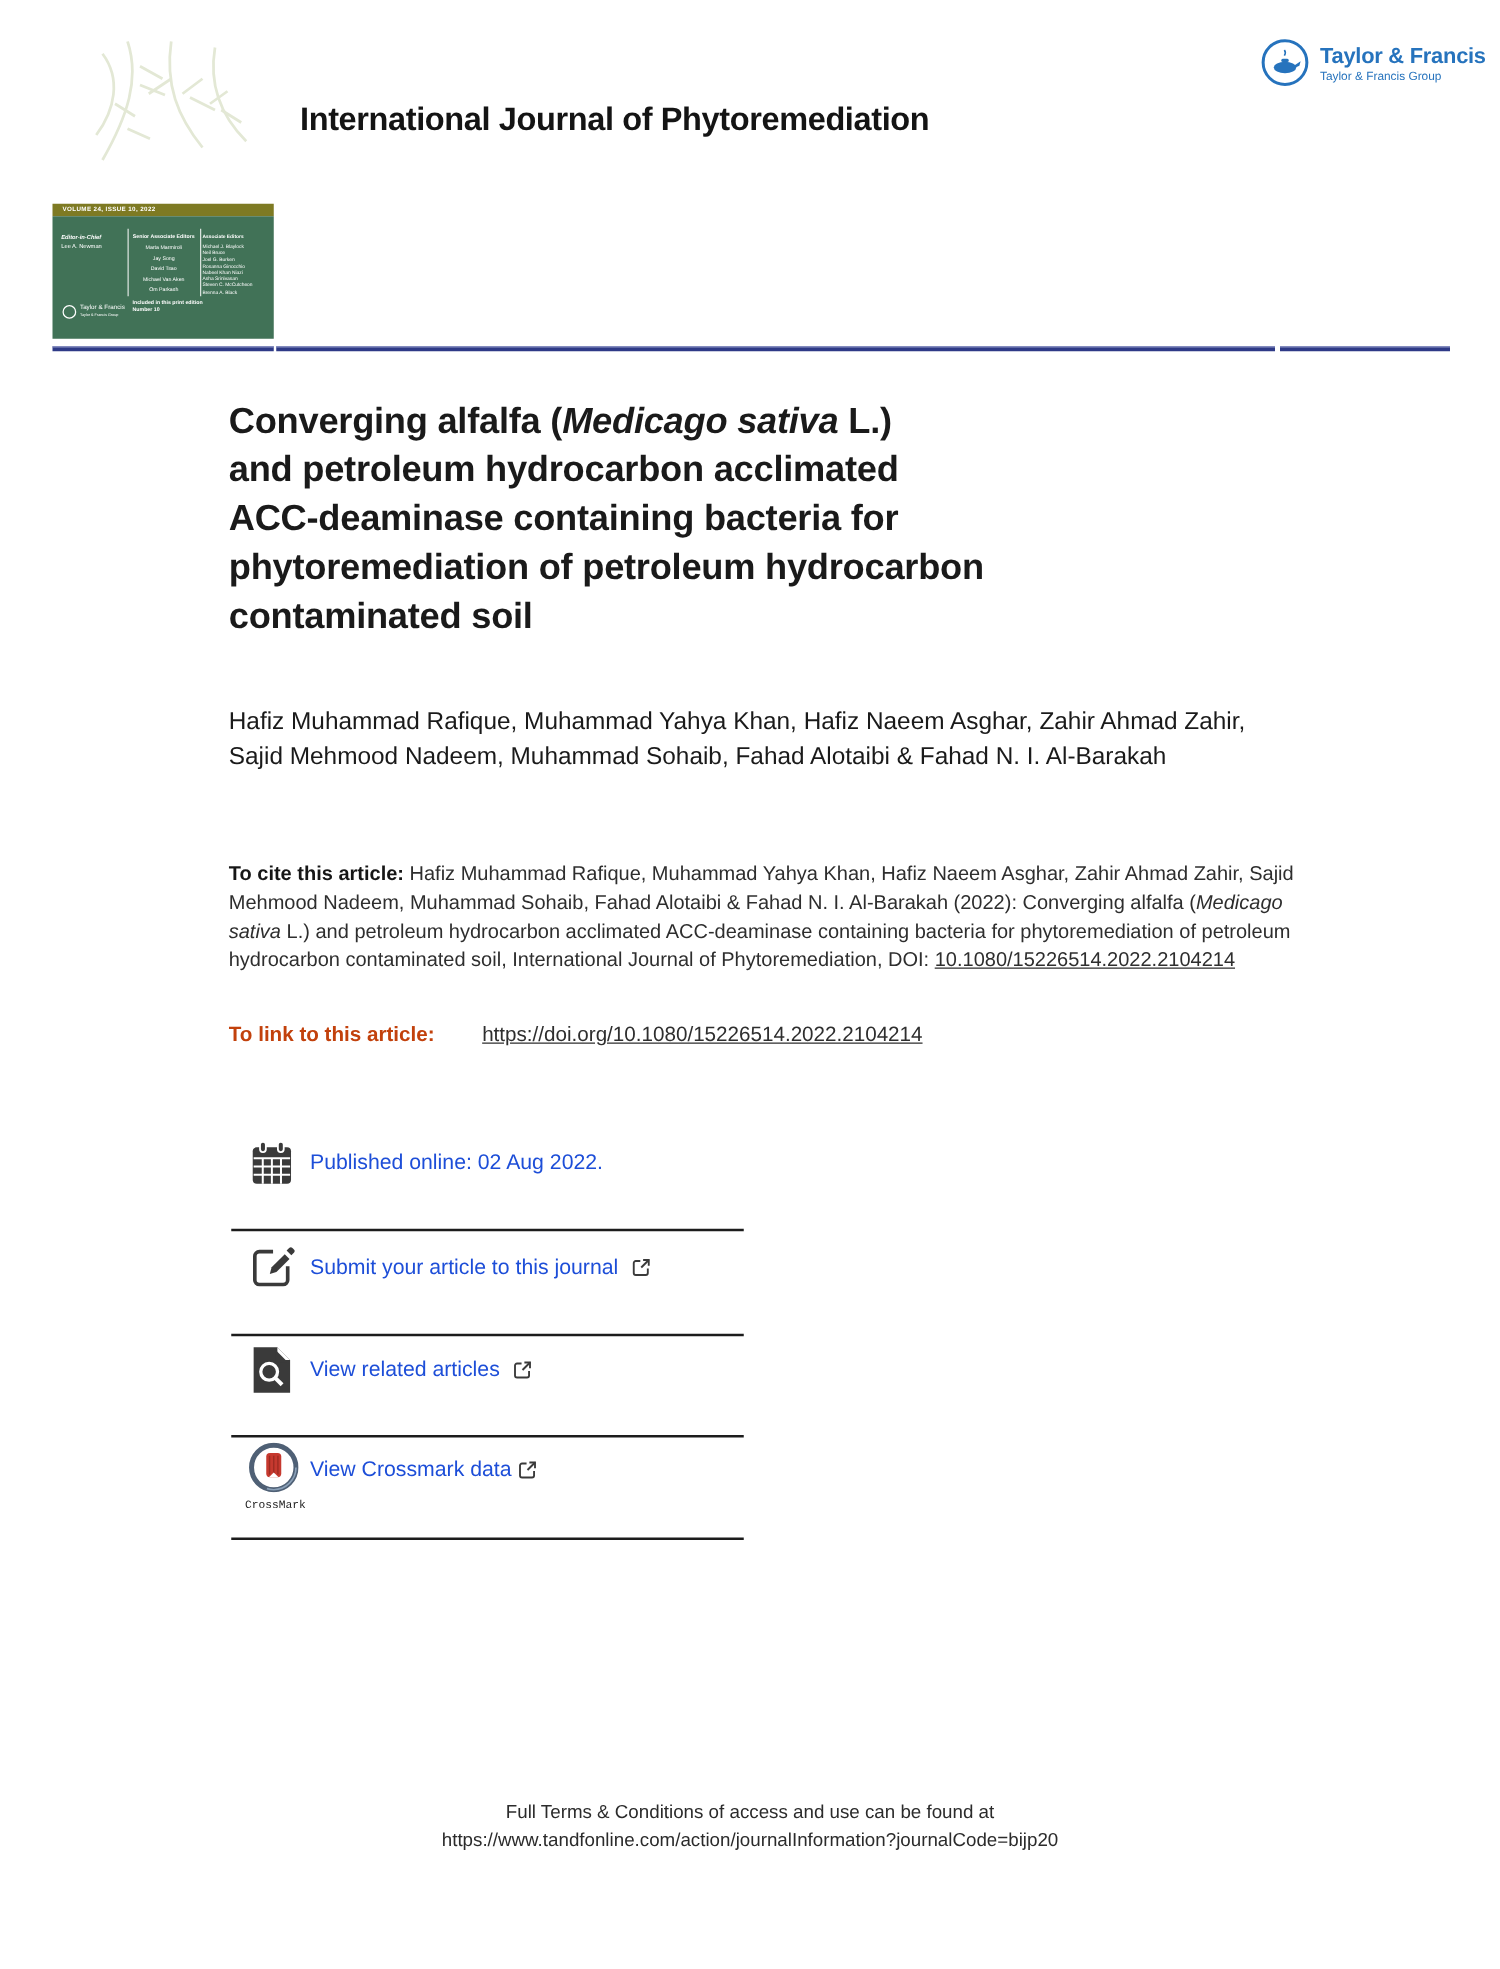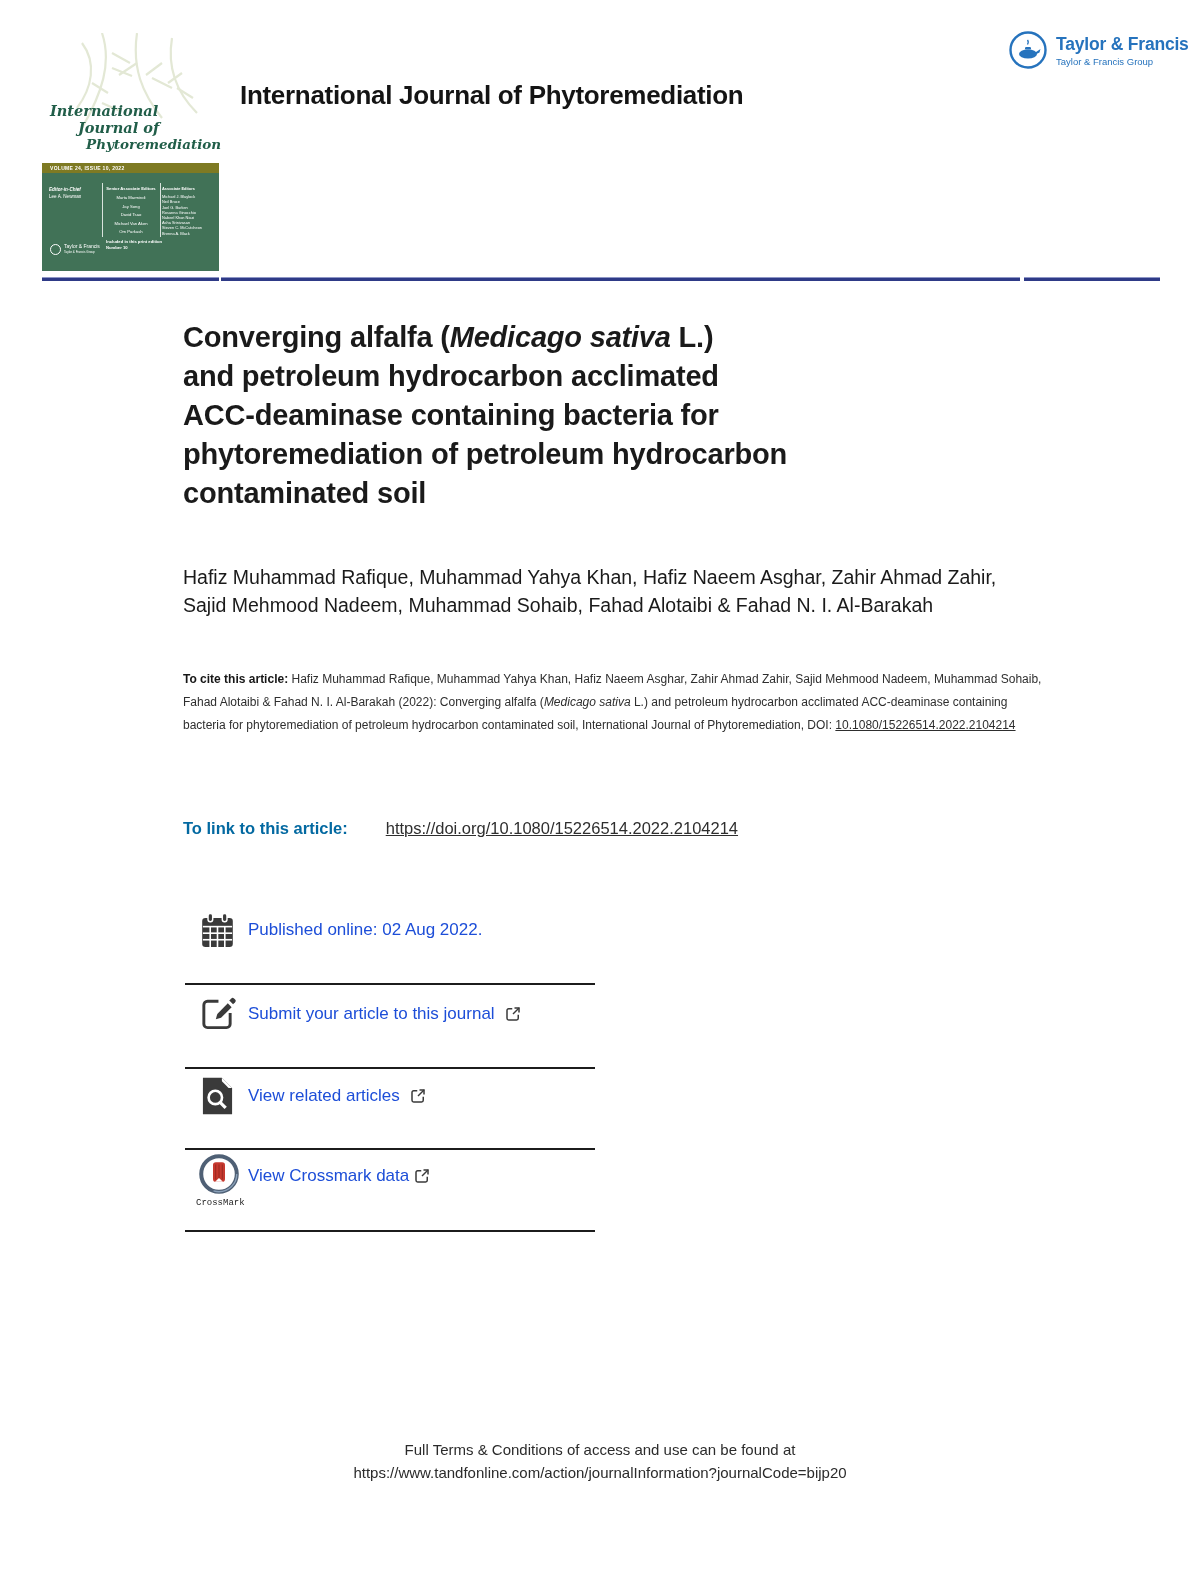"International" div.cover-title { html: <div> <span>International</span> <span>Journal of</span> <span>Phytoremediation</span> </div> -> none }
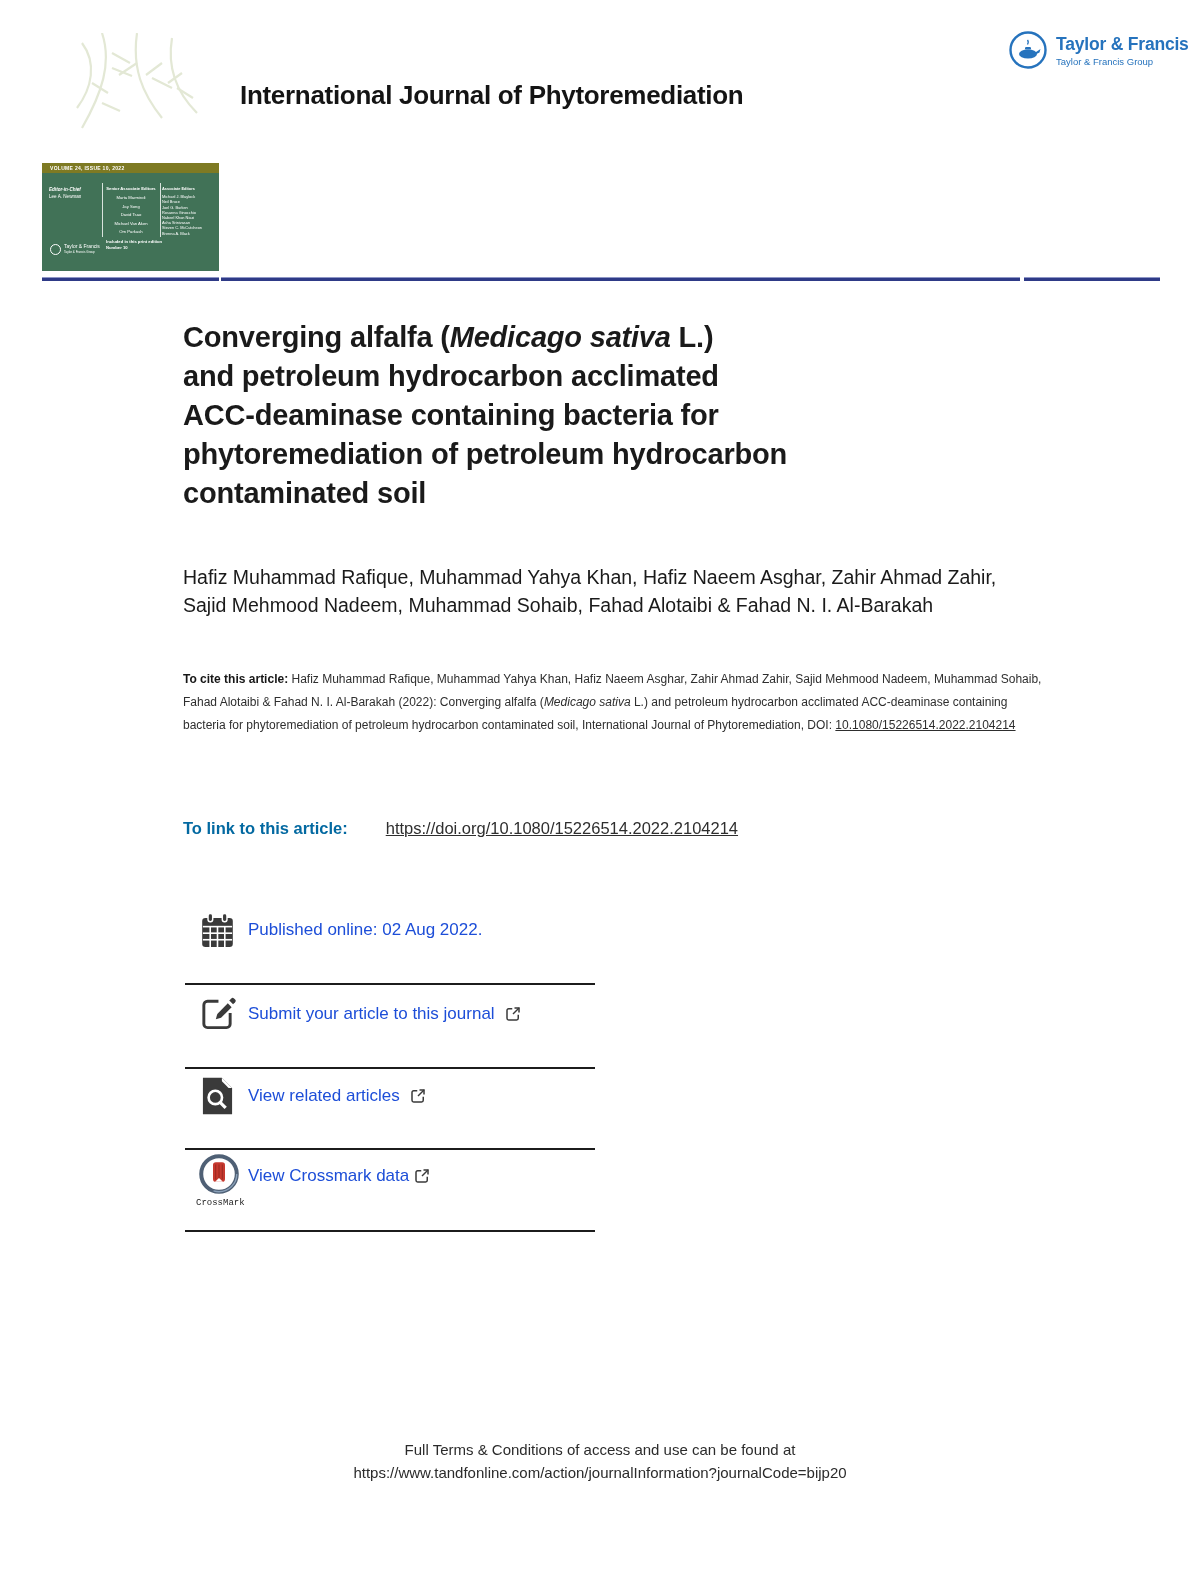"To cite this article: Hafiz" .cite { font-size: 12px -> 16px; top: 668px -> 688px }
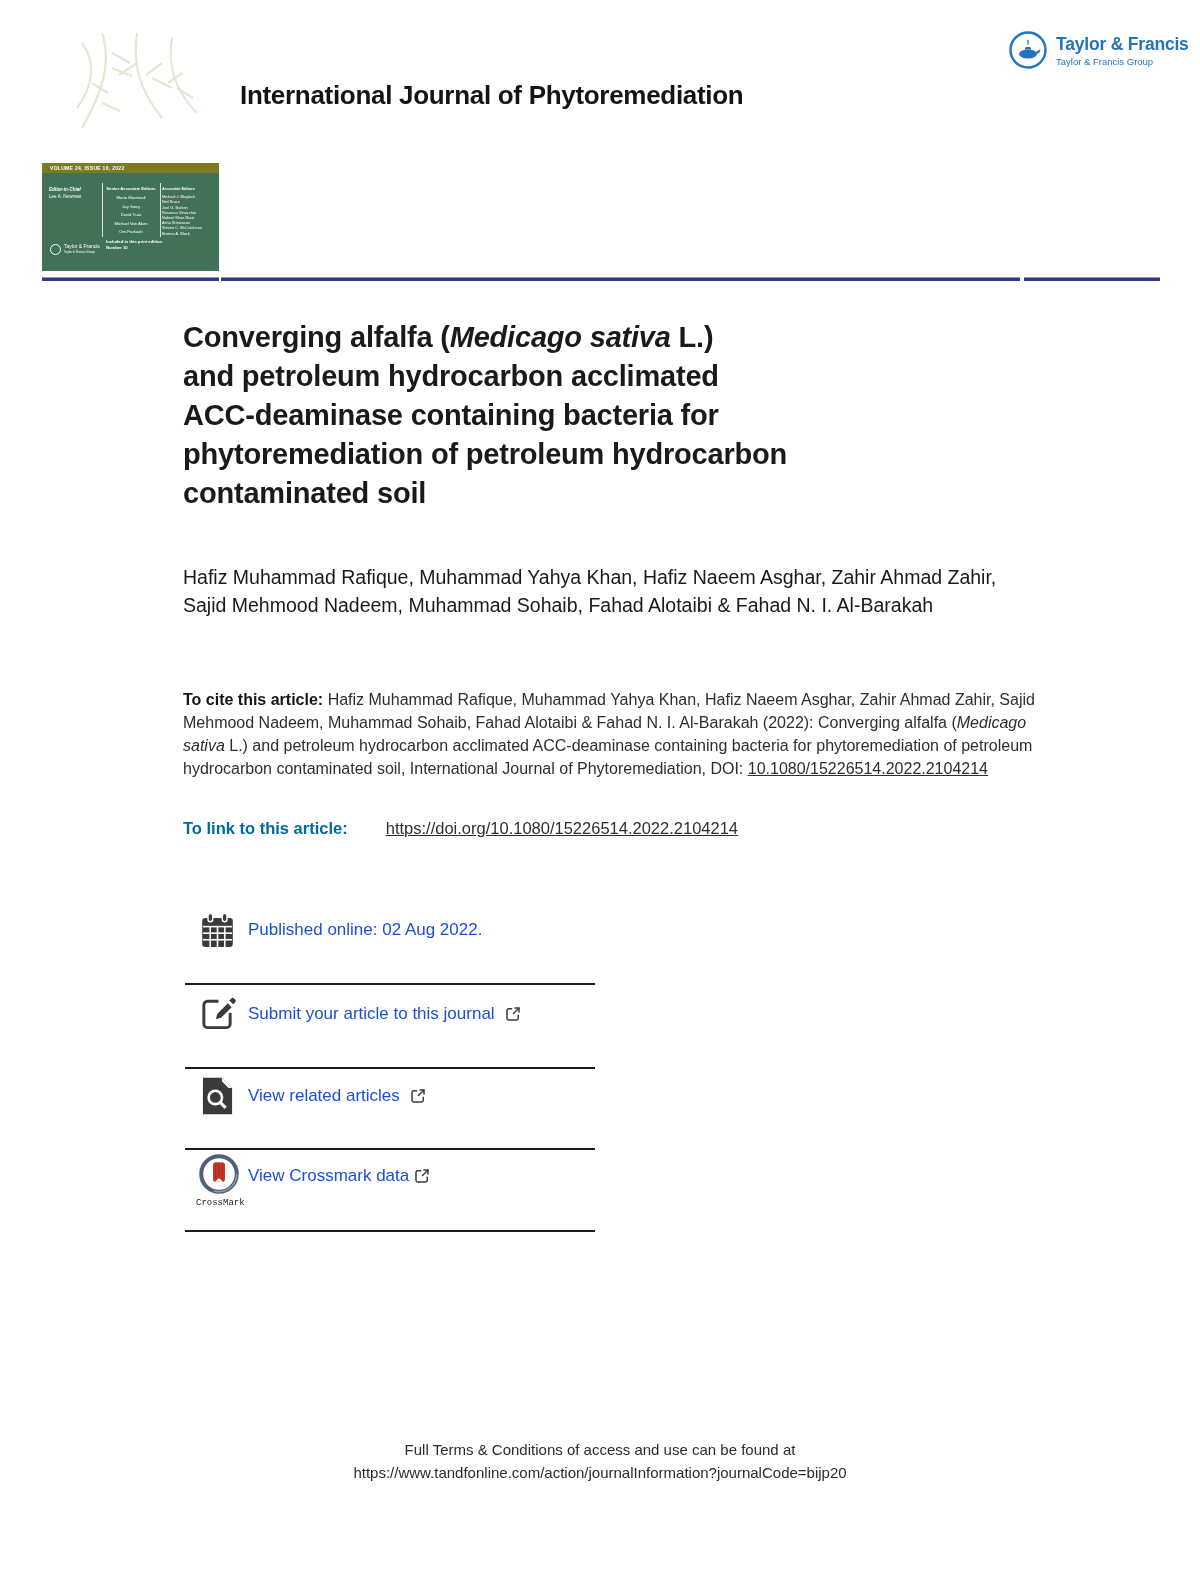"To link to this article:" .link-line b { color: #0369a1 -> #c2410c }
